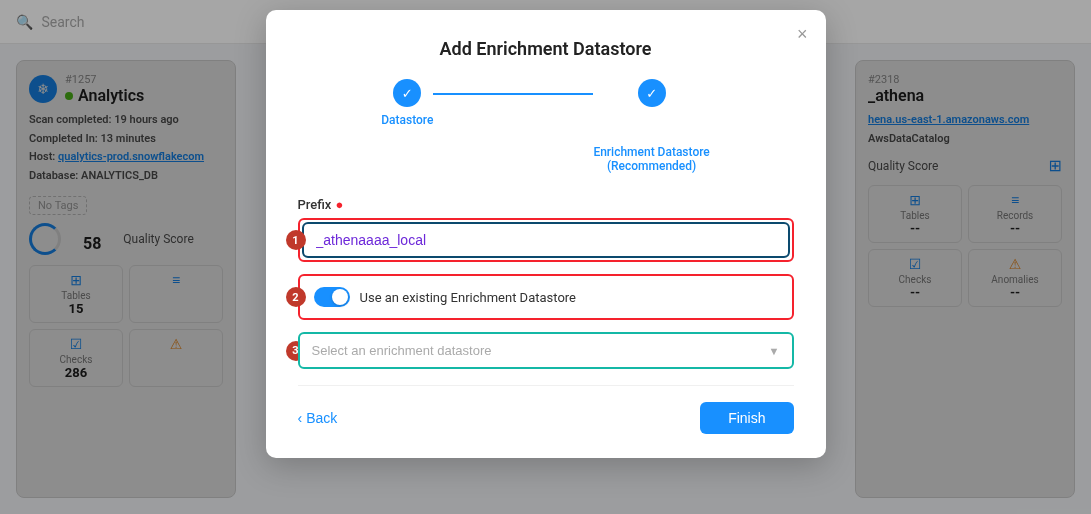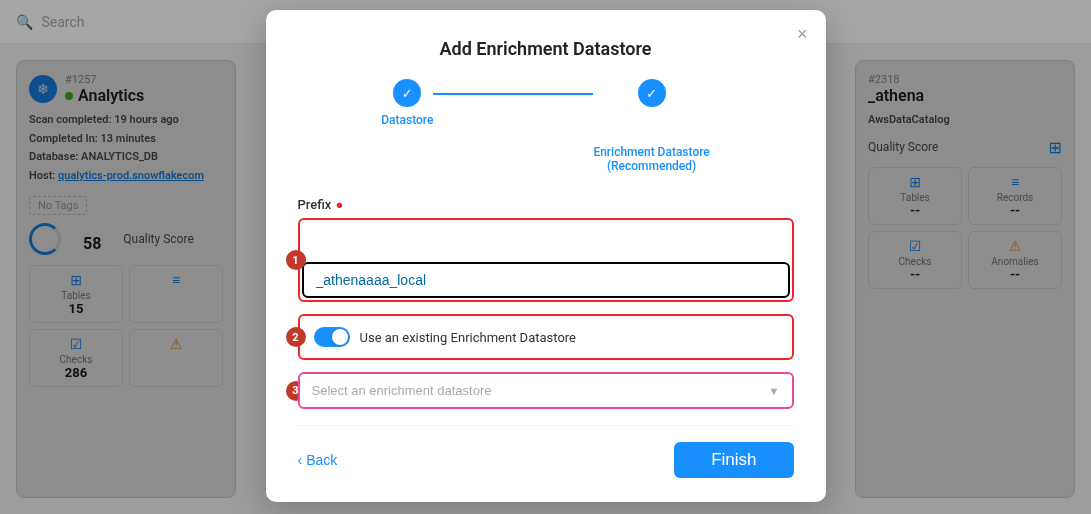"hena.us-east-1.amazonaws.com" div { html: none -> <div><span>hena.us-east-1.amazonaws.com</span></div> }
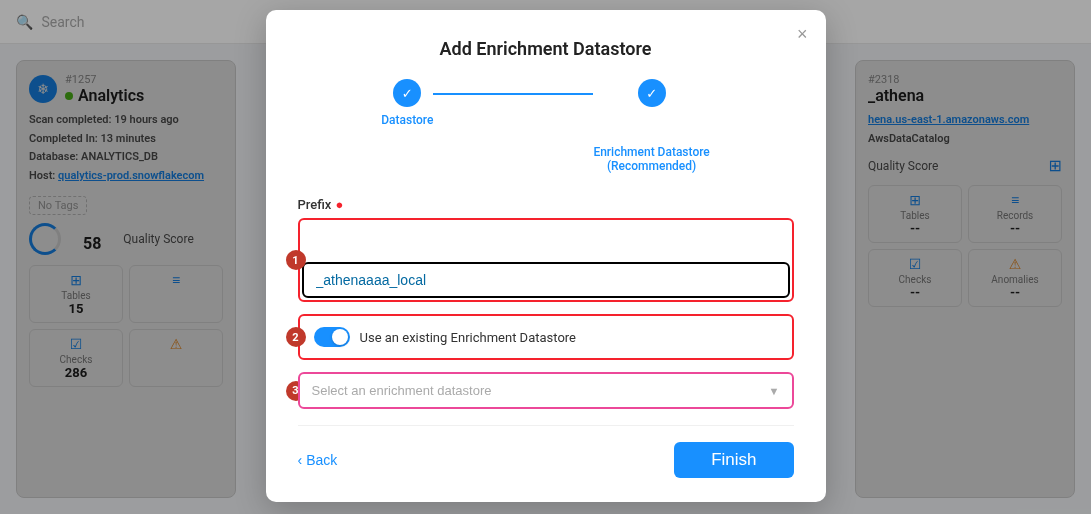"Database: ANALYTICS_DB" div { order: before "Host: qualytics-prod.snowflakecom" -> after "Host: qualytics-prod.snowflakecom" }
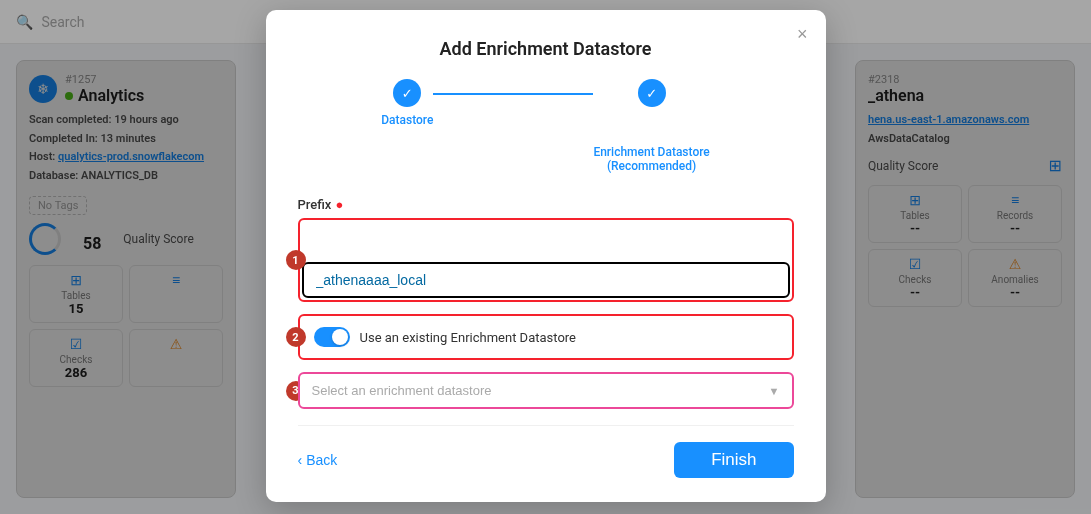"_athenaaaa_local" .prefix-input { border: 2px solid #000000 -> 2px solid #0c4a6e; color: #0369a1 -> #6d28d9; margin-top: 40px -> none }
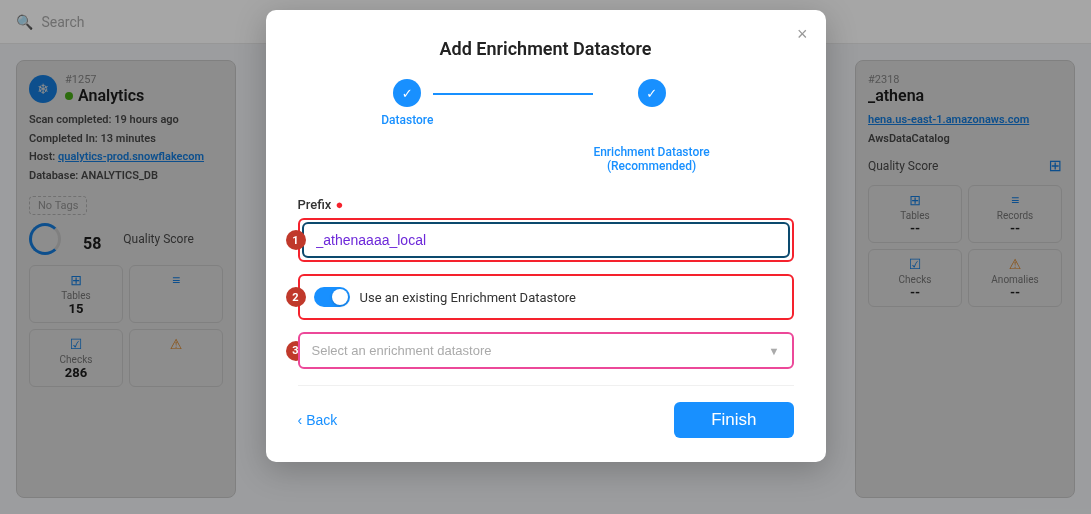"Select an enrichment datastore" .dropdown-wrapper { border: 2px solid #ec4899 -> 2px solid #14b8a6 }
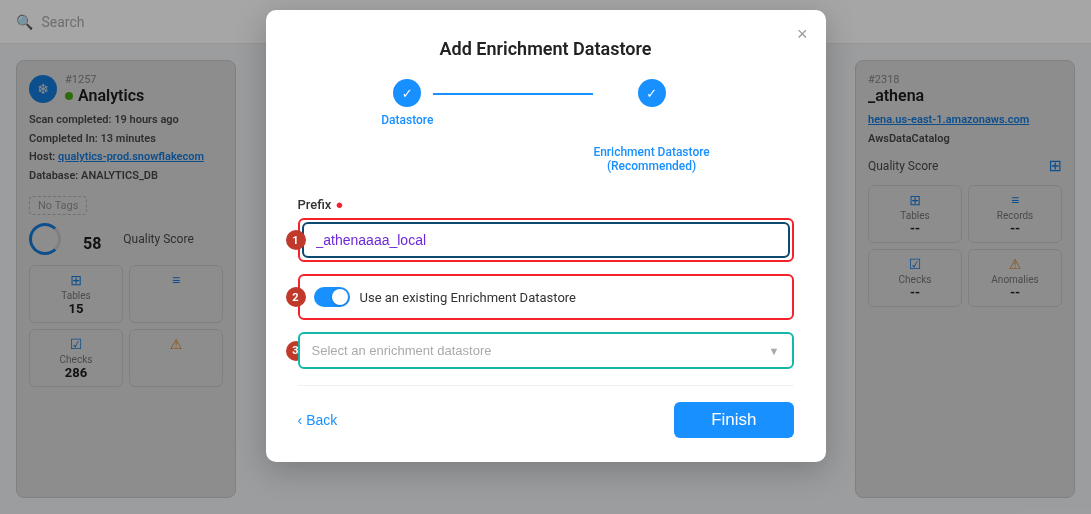"Finish" .finish-btn { font-size: 17px -> 14px; padding: 8px 37px -> 8px 28px }
